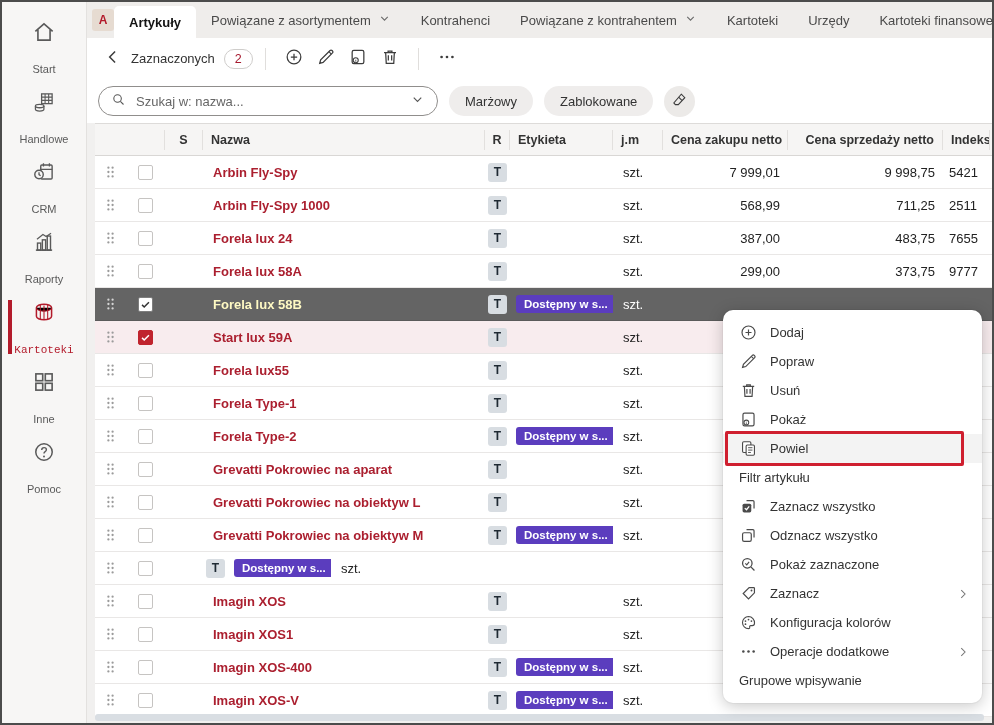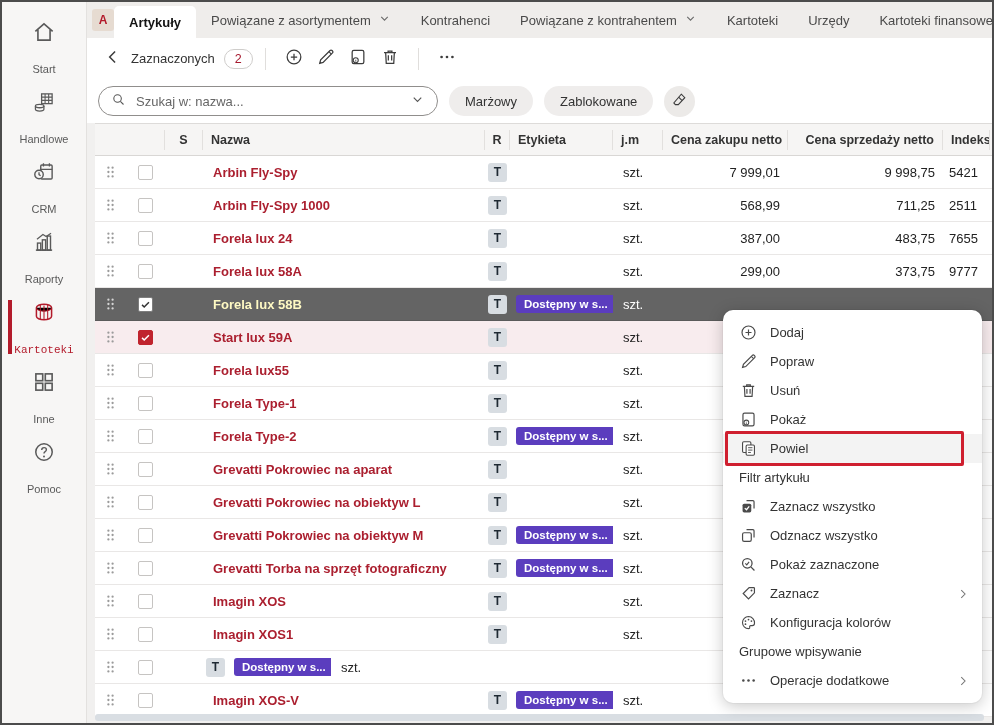"Grevatti Torba na sprzęt fotograficzny" div.cell { html: <div>Grevatti Torba na sprzęt fotograficzny</div> -> none }
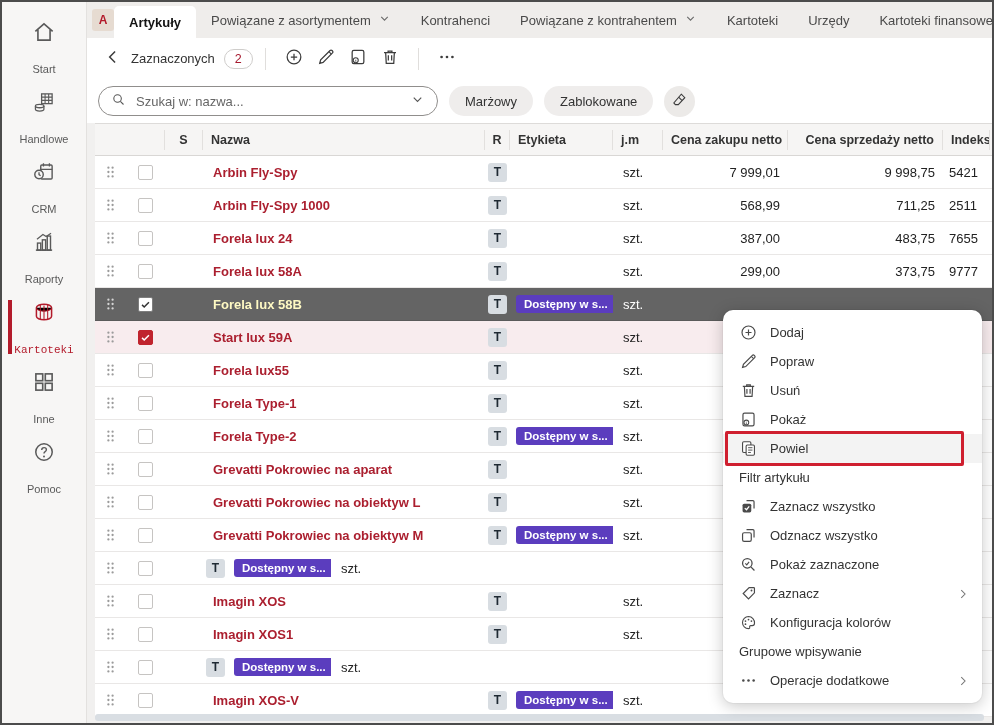"Imagin XOS-400" div.cell { html: none -> <div>Imagin XOS-400</div> }
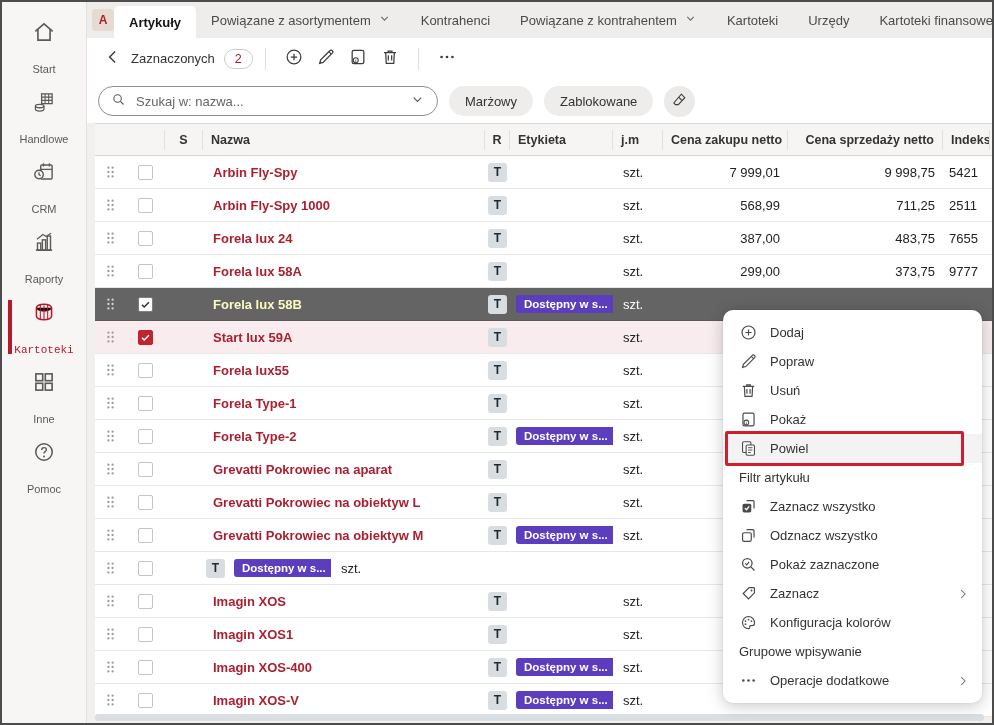"Grupowe wpisywanie" div.menu-item { order: before "Operacje dodatkowe" -> after "Operacje dodatkowe" }
